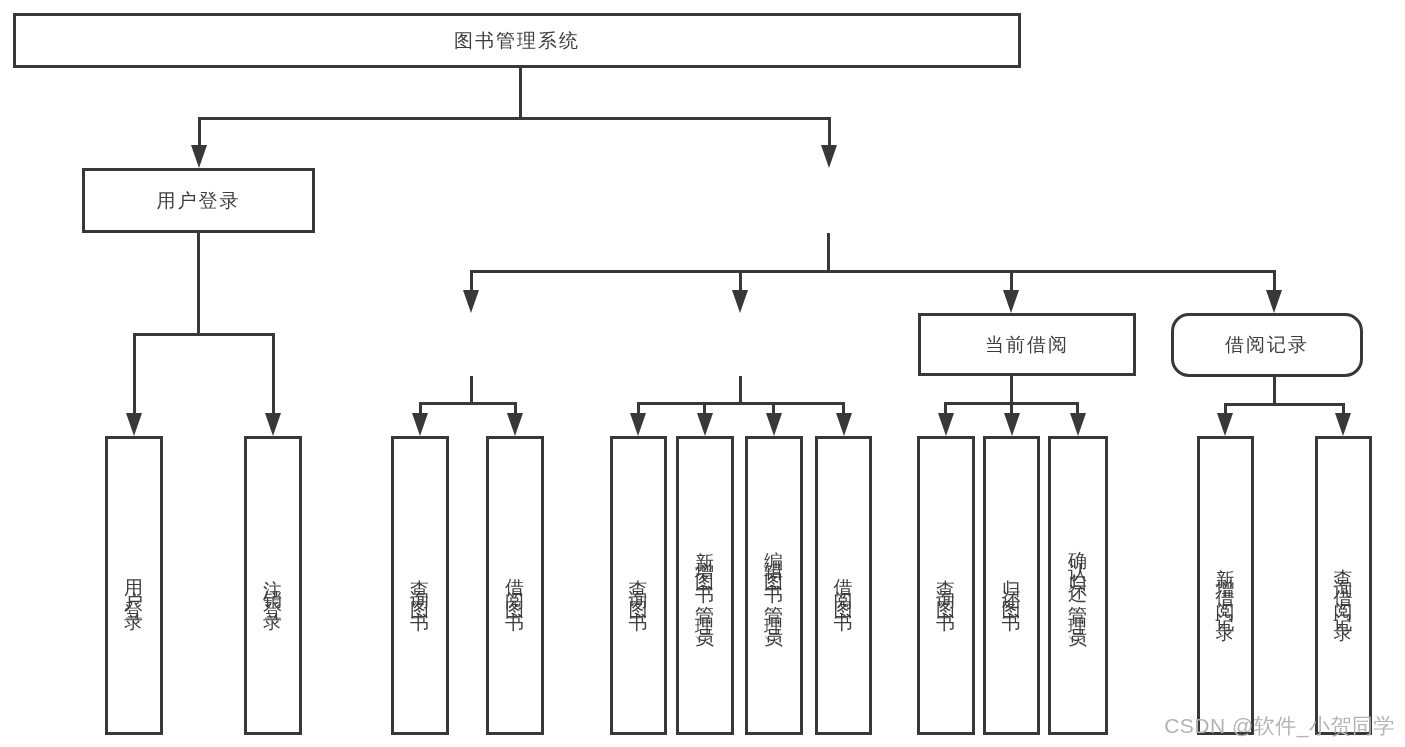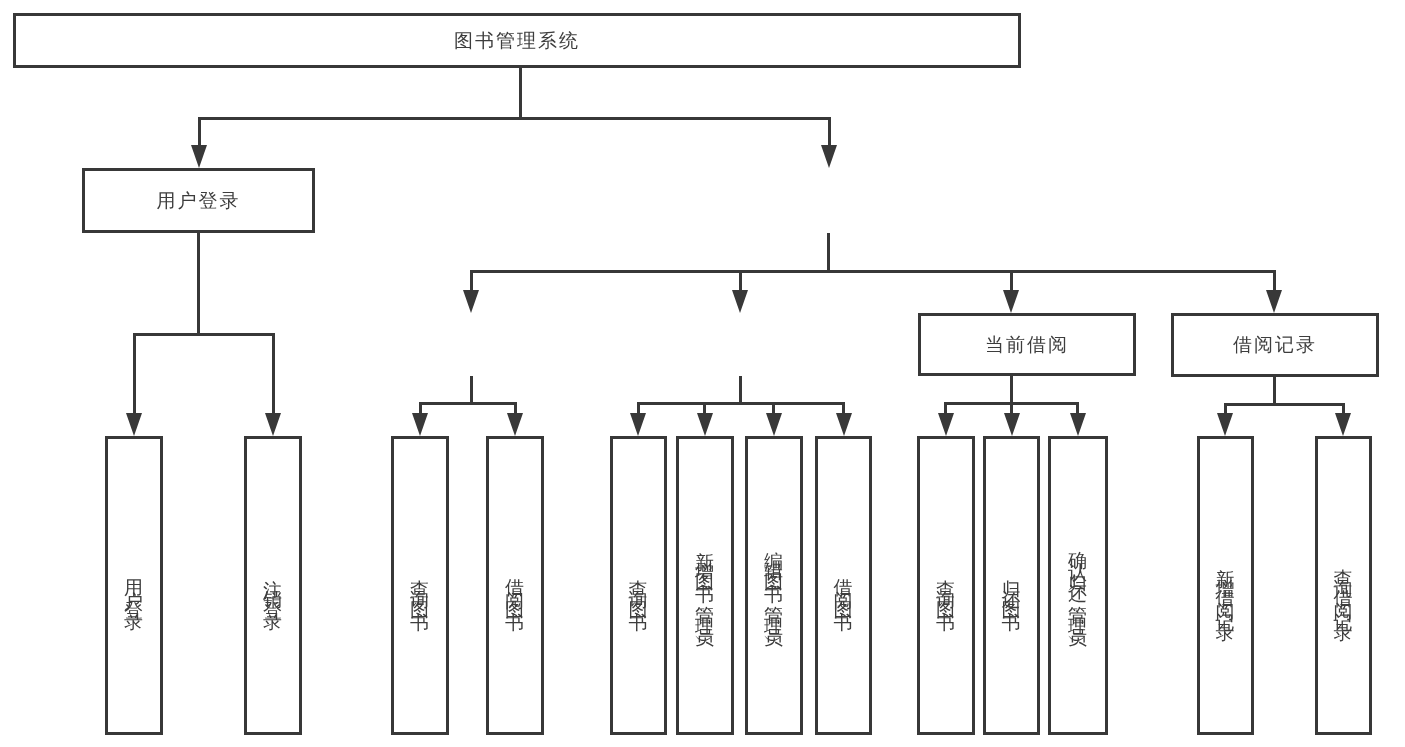"借阅记录" div.box { border-radius: none -> 18px; width: 208px -> 192px }
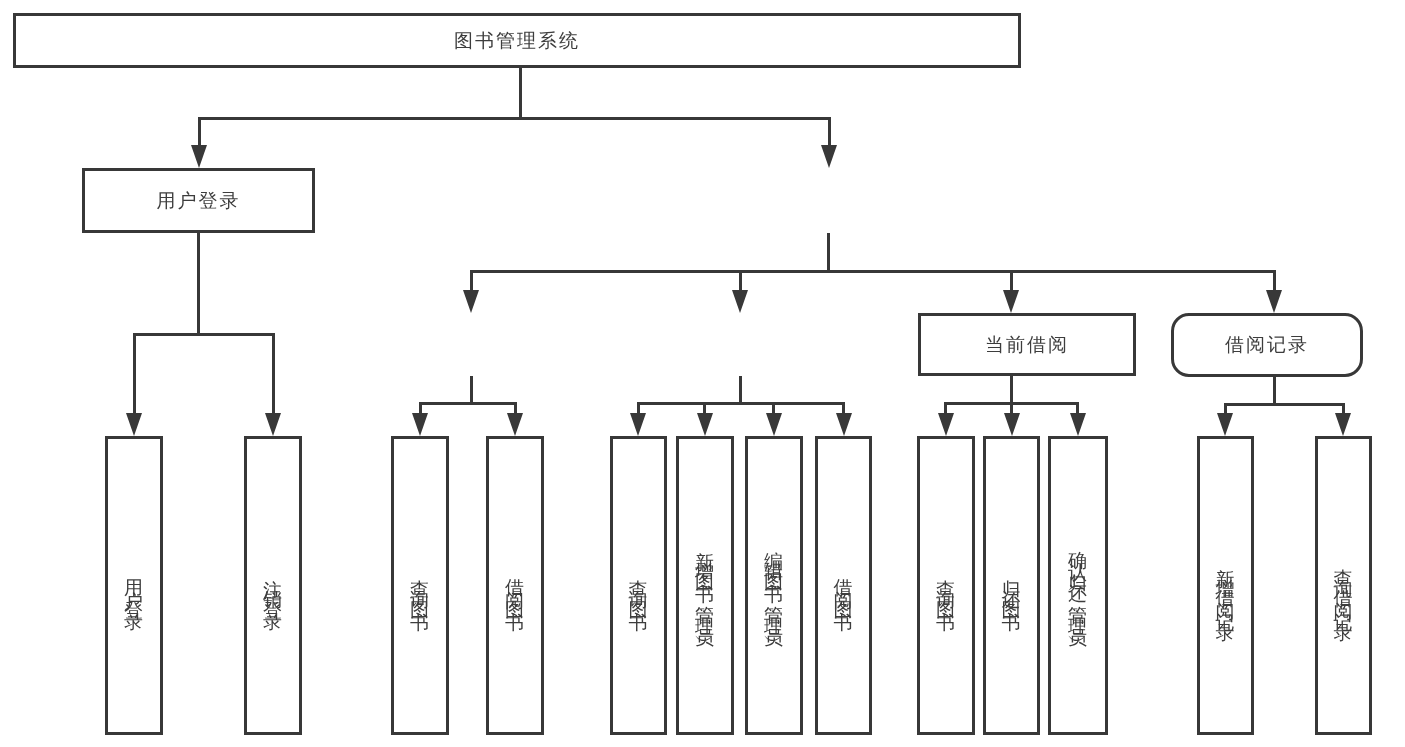"CSDN @软件_小贺同学" div.watermark { html: none -> <div>CSDN @软件_小贺同学</div> }
